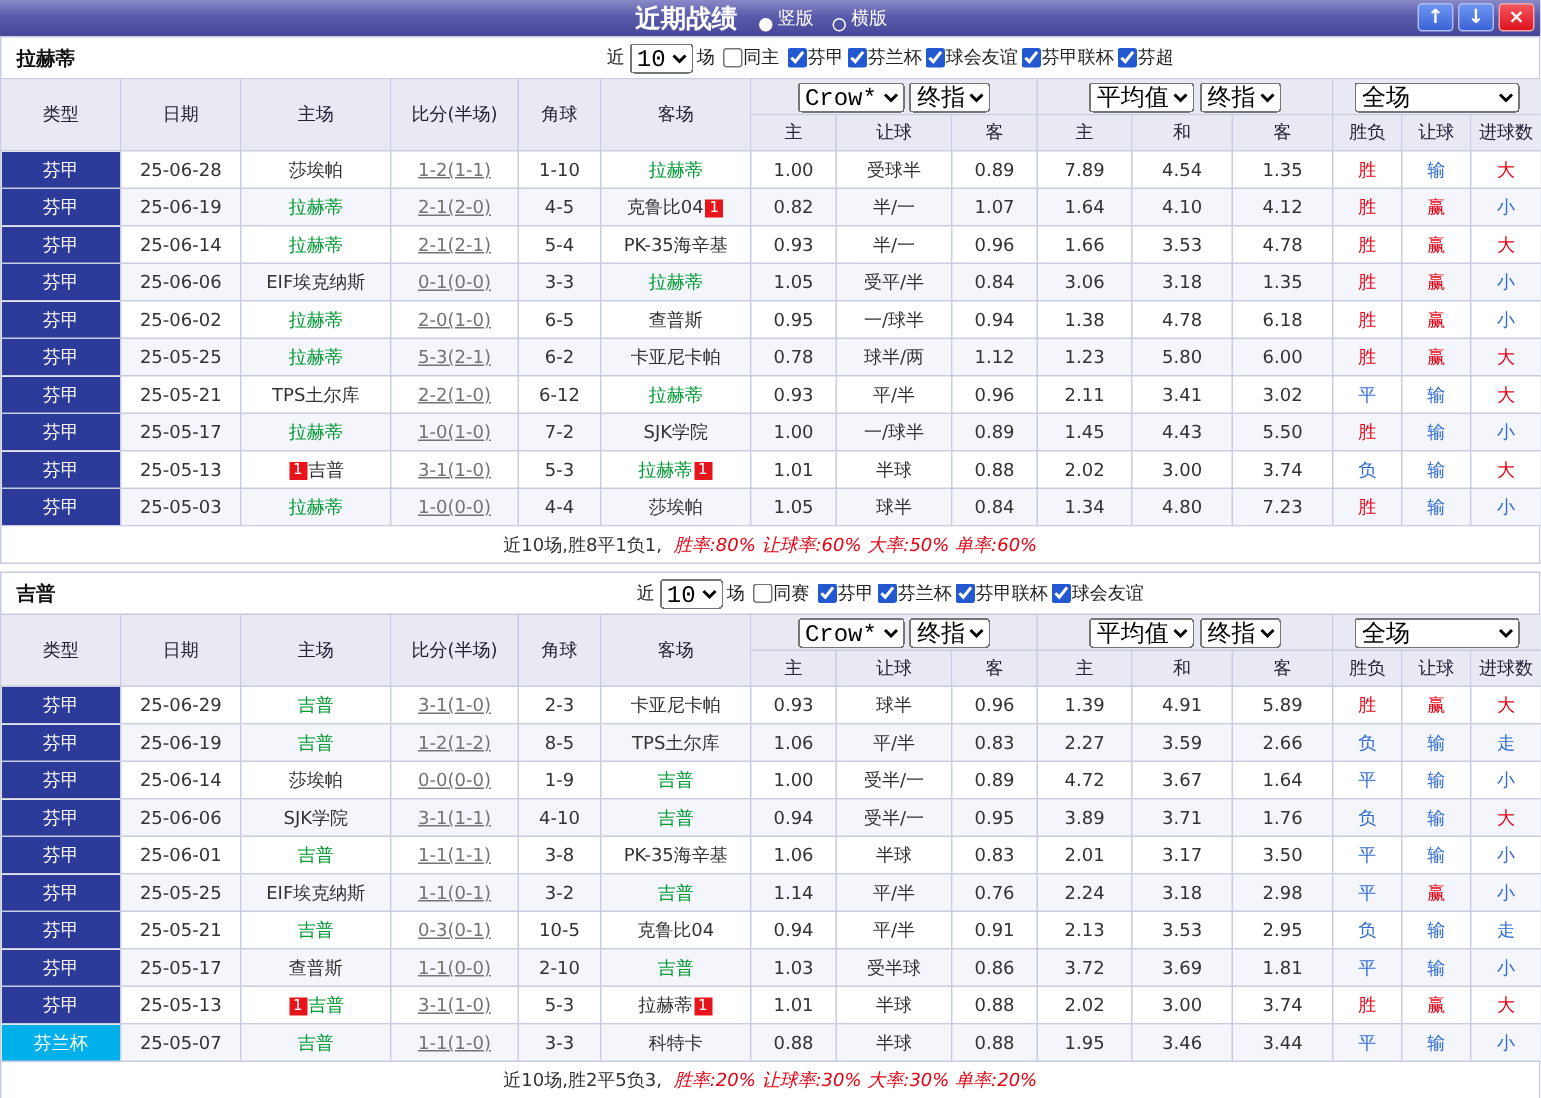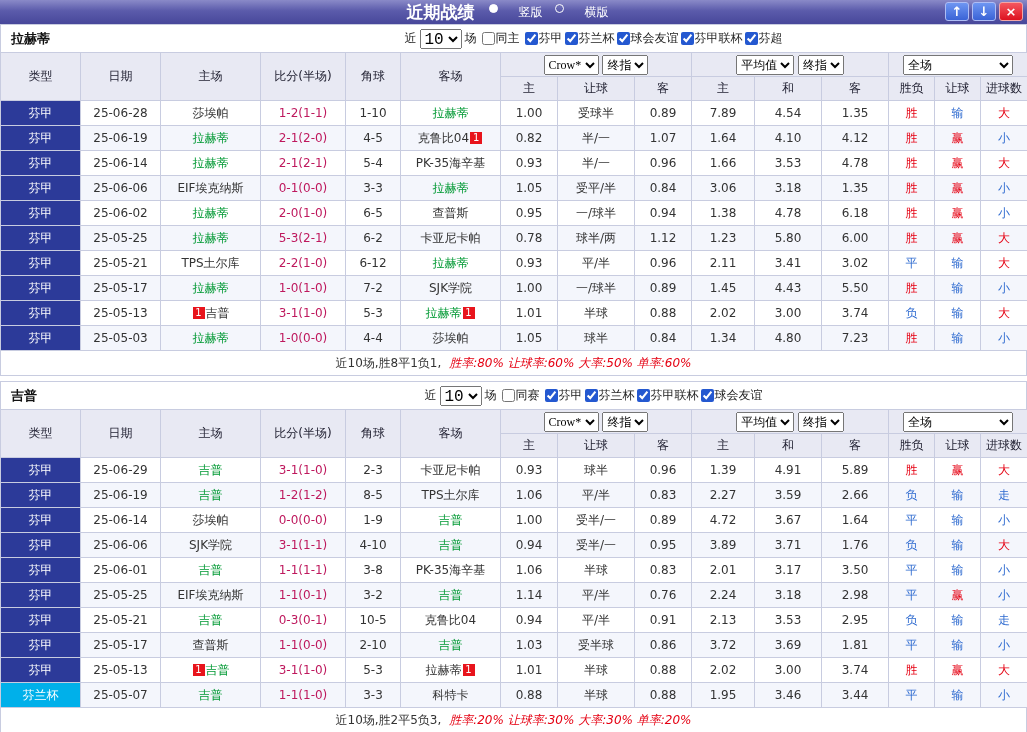"竖版" .tb-radio { align-items: flex-start -> flex-end; gap: 17px -> none }
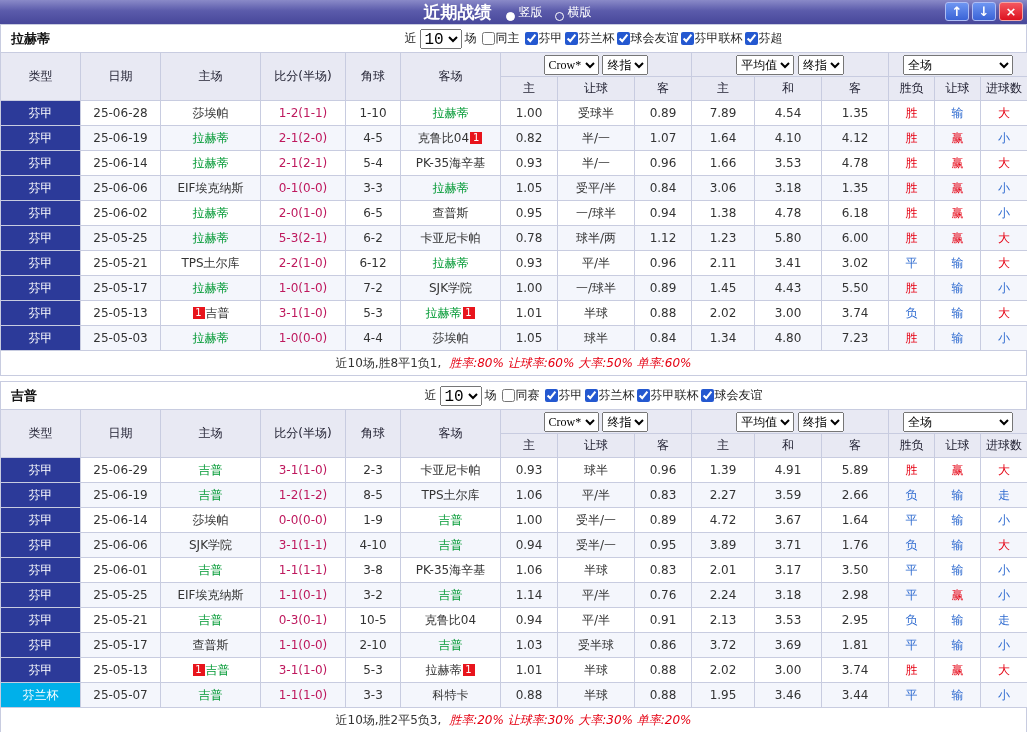"Crow*" thead tr.selrow td select { font-family: Liberation Serif, serif -> Liberation Mono, monospace; font-size: 12px -> 16px }
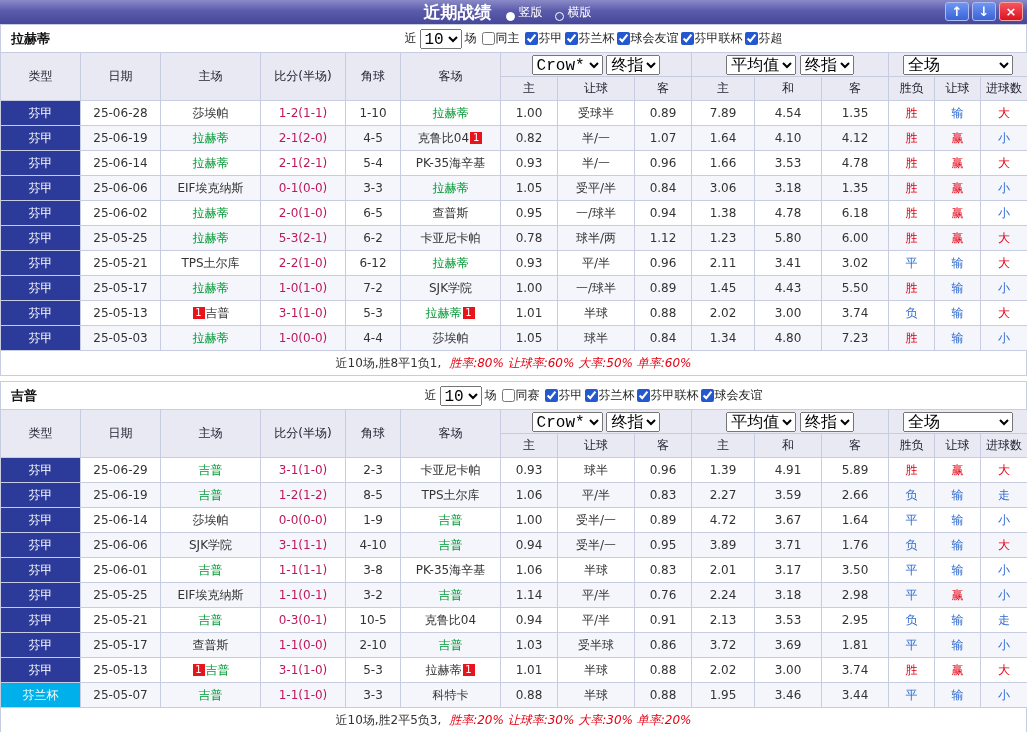"1-2(1-1)" td.score { color: #be185d -> #737373; text-decoration: none -> underline }
